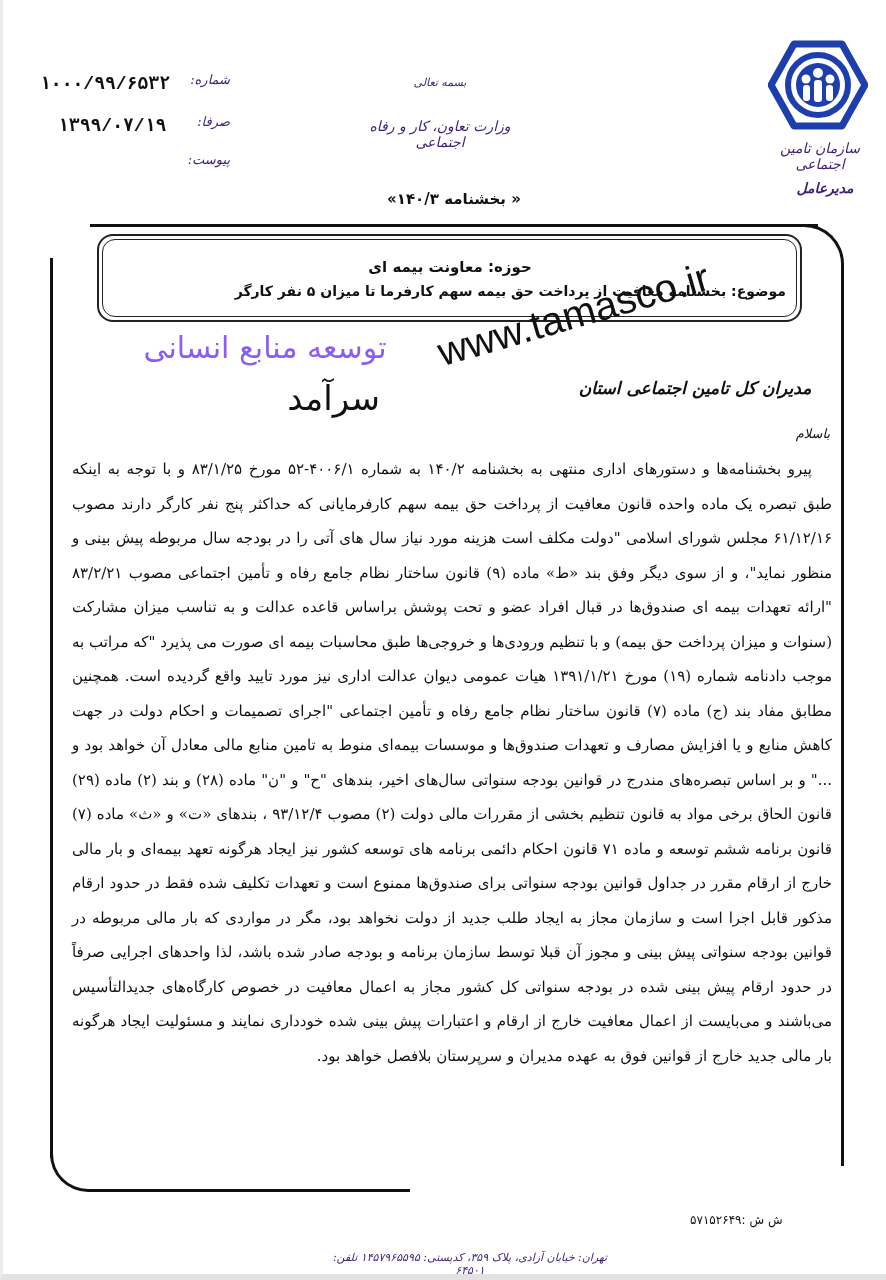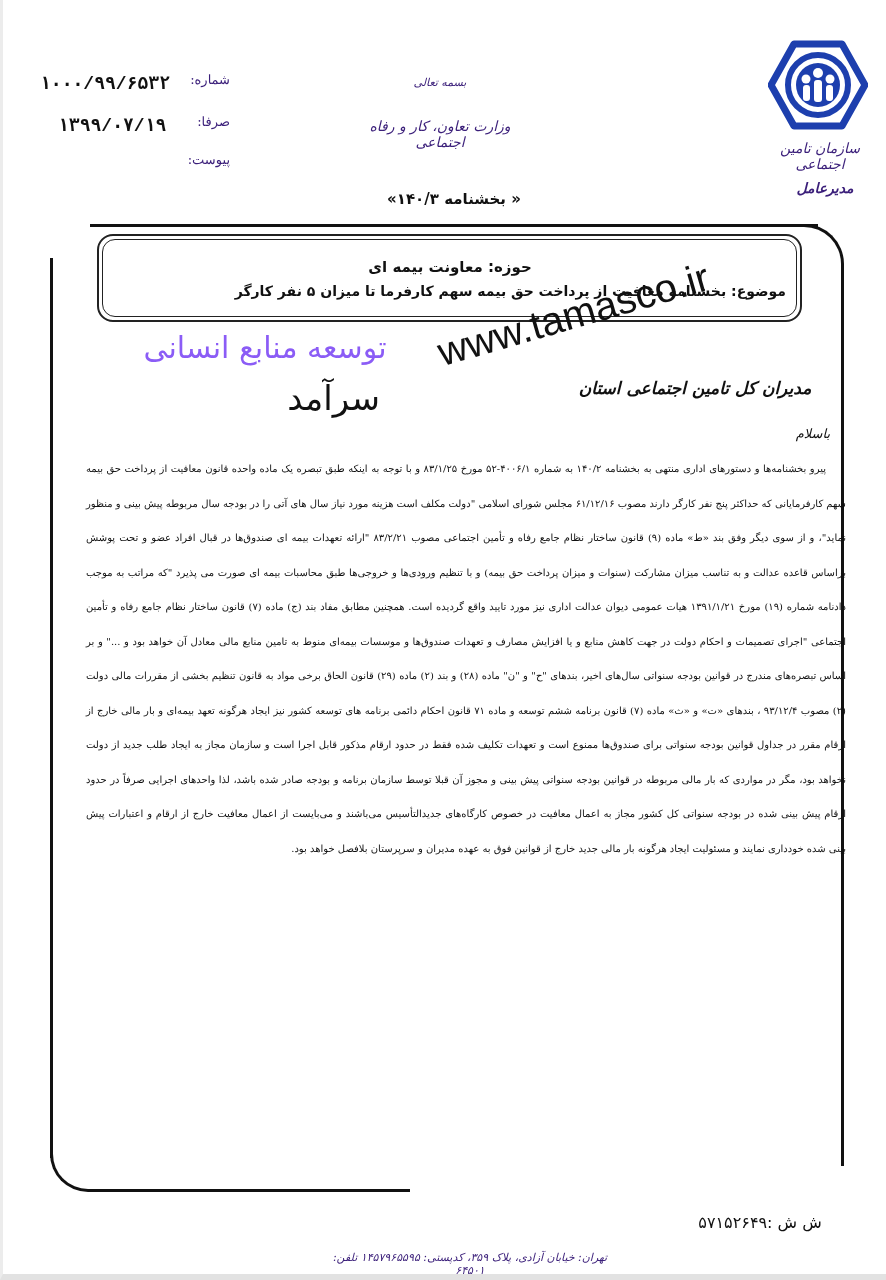"شماره:" .meta-label { font-style: none -> italic }
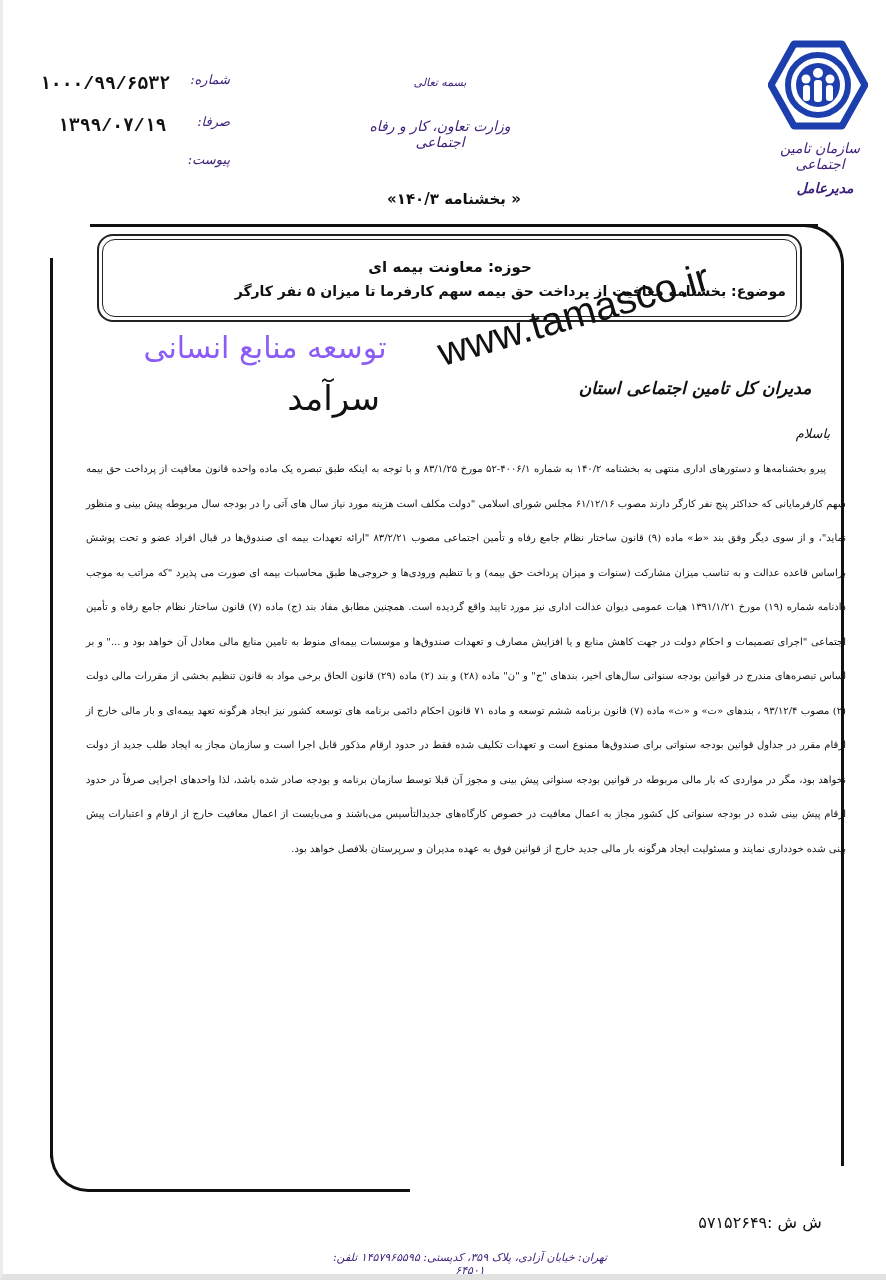"پیرو بخشنامه‌ها و دستورهای اداری" .body-text { font-size: 10px -> 15px; margin-left: 14px -> none }
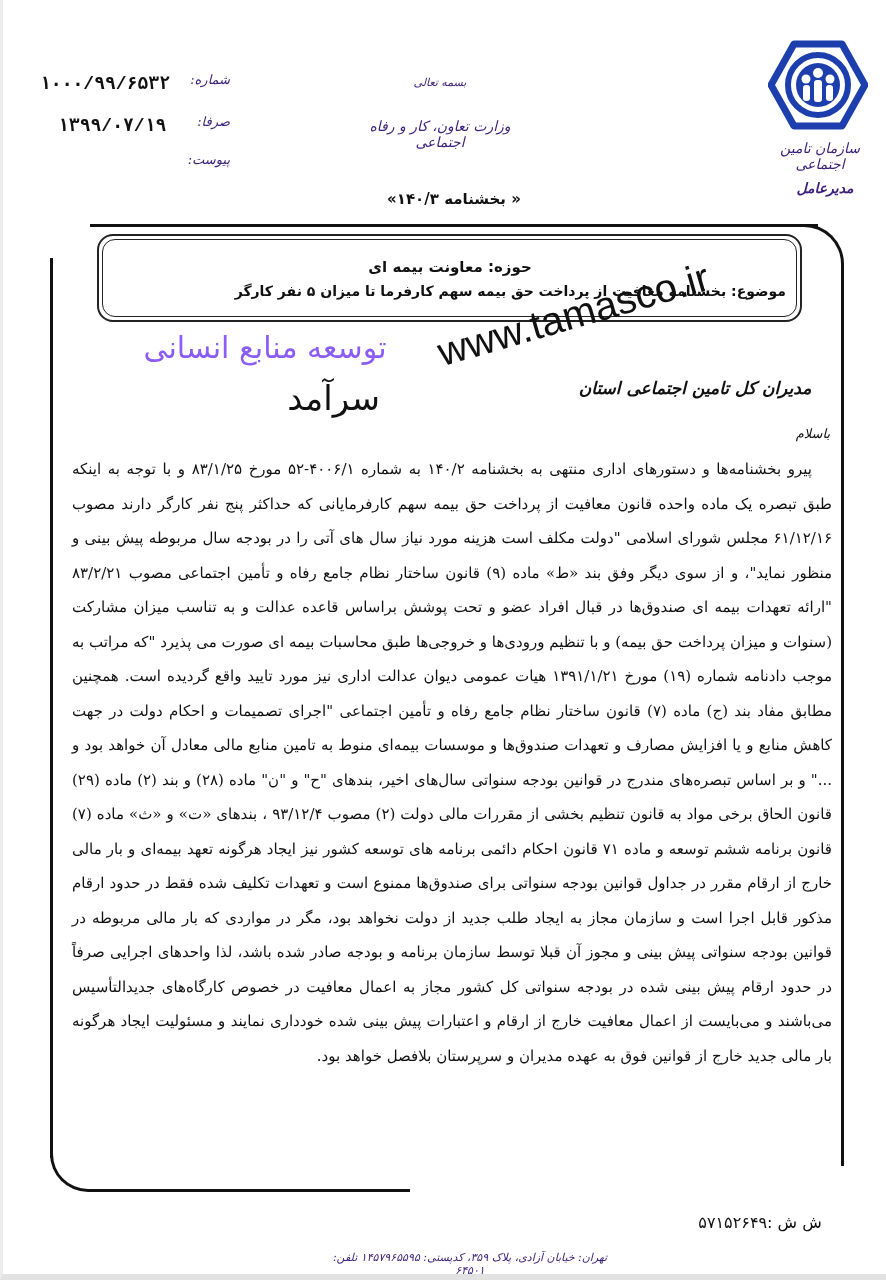"ش ش :۵۷۱۵۲۶۴۹" .footer-serial { font-size: 16px -> 12px; text-align: center -> left }
